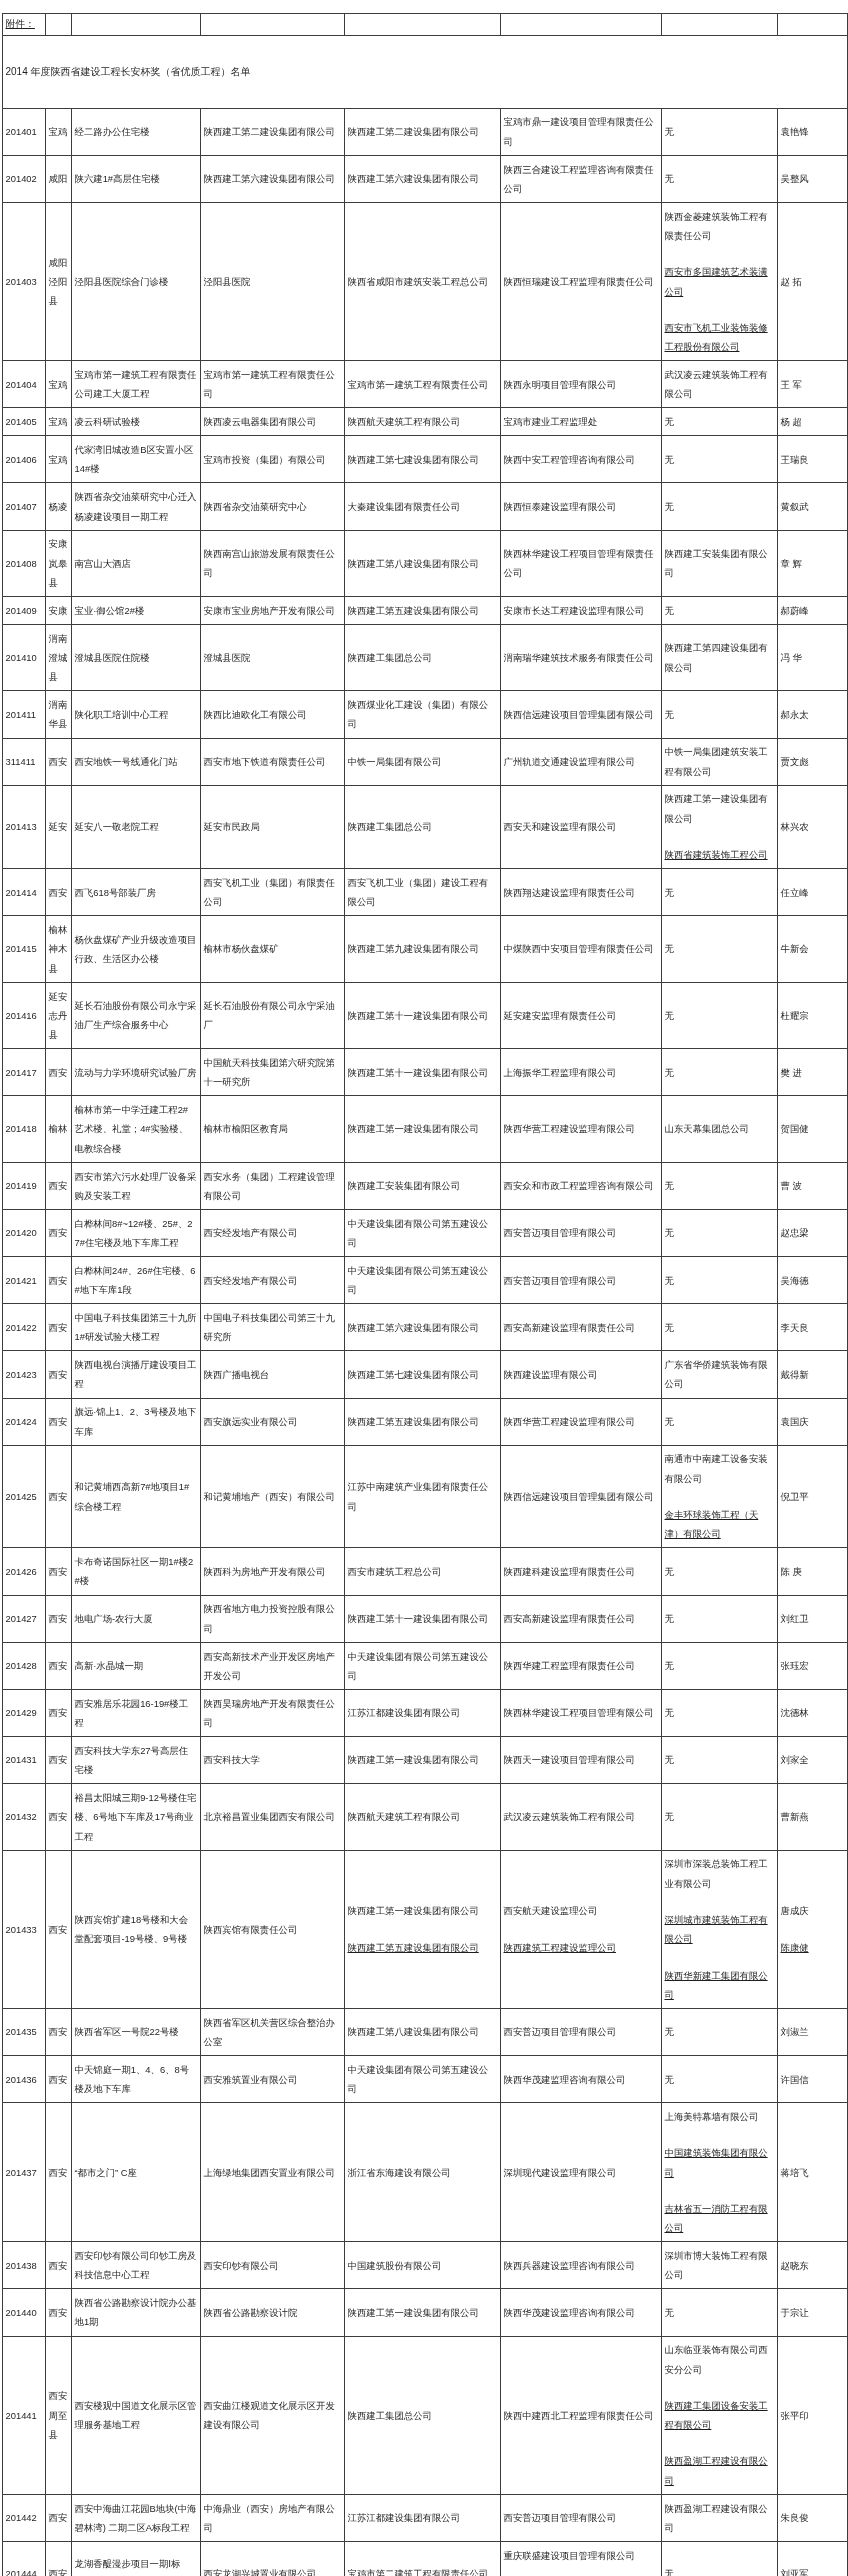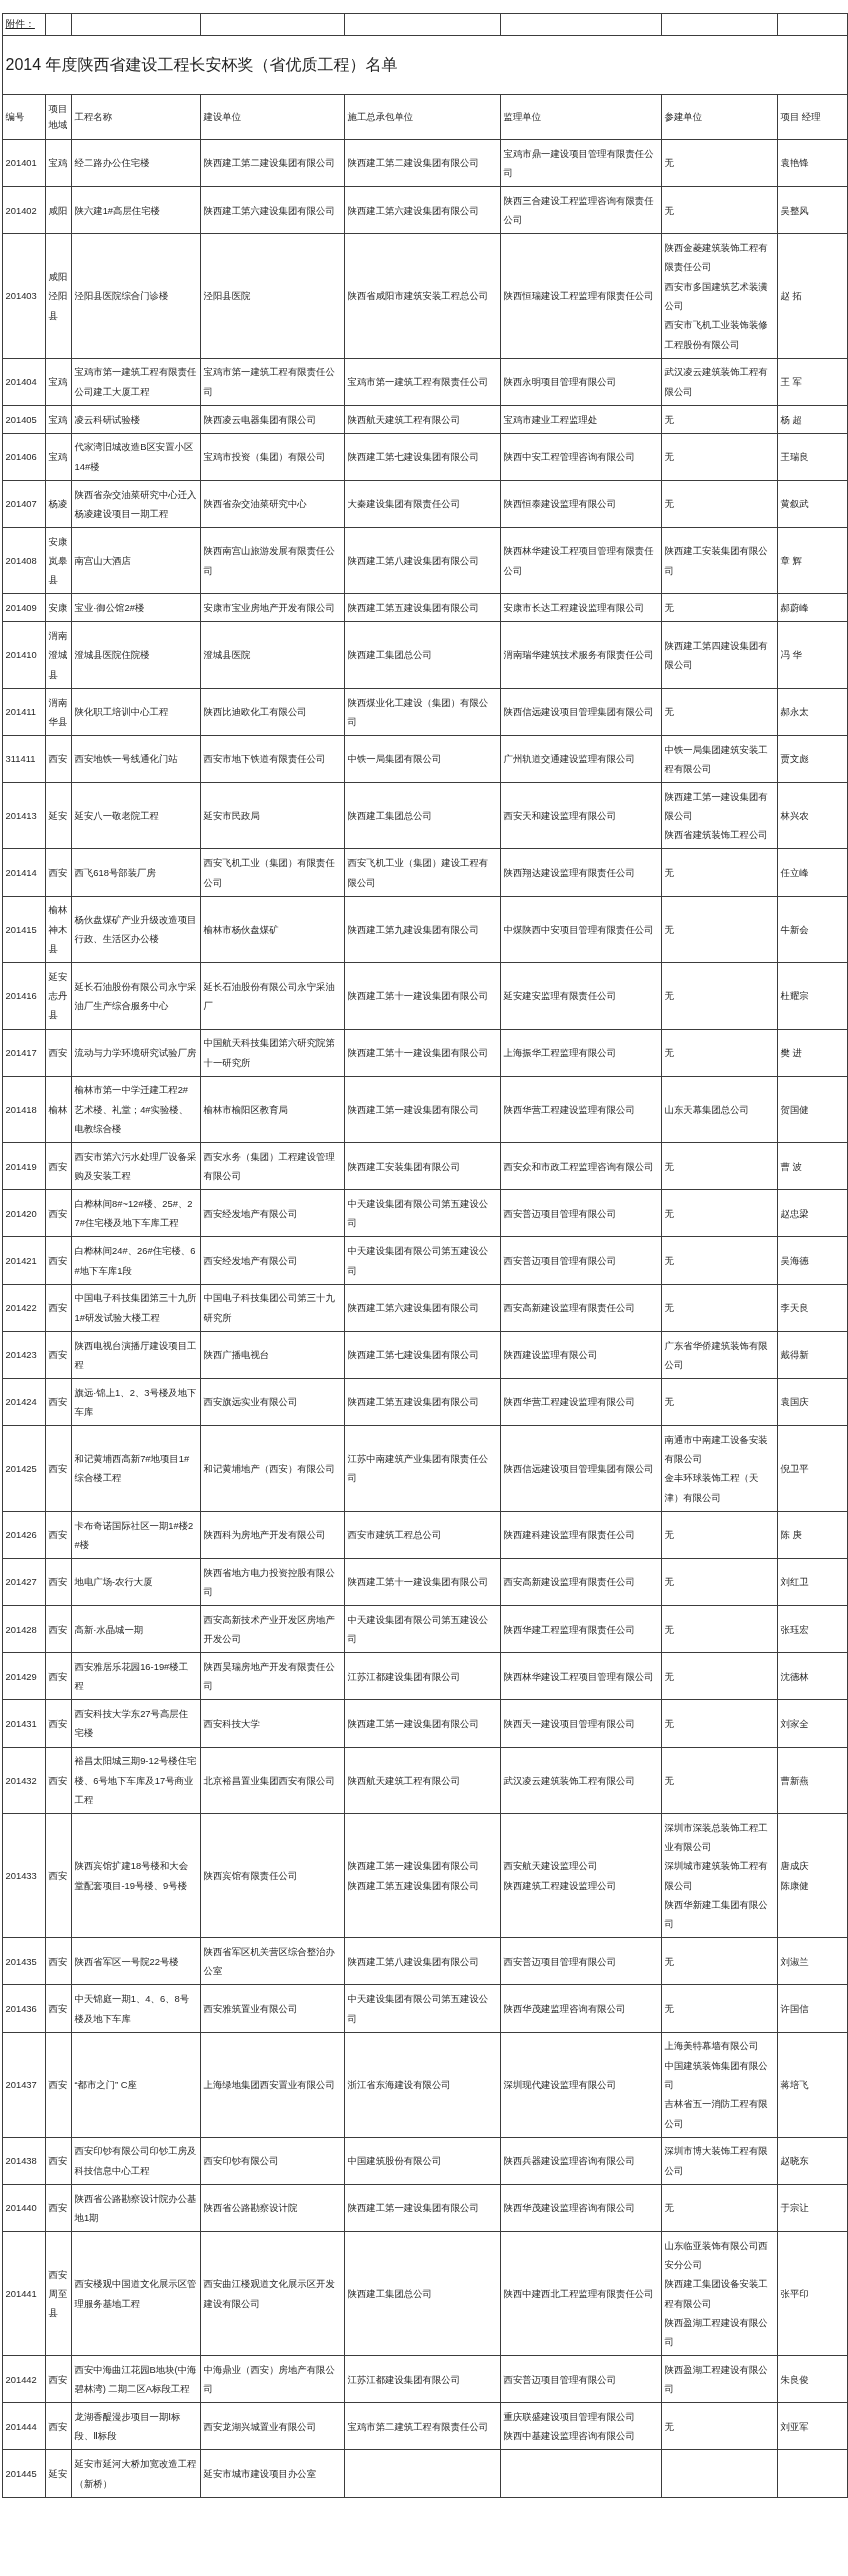"2014 年度陕西省建设工程长安杯奖（省优质工程）名单" tr.title-row td { font-size: 16px -> 10px; padding: 18px 3px -> 29px 3px }
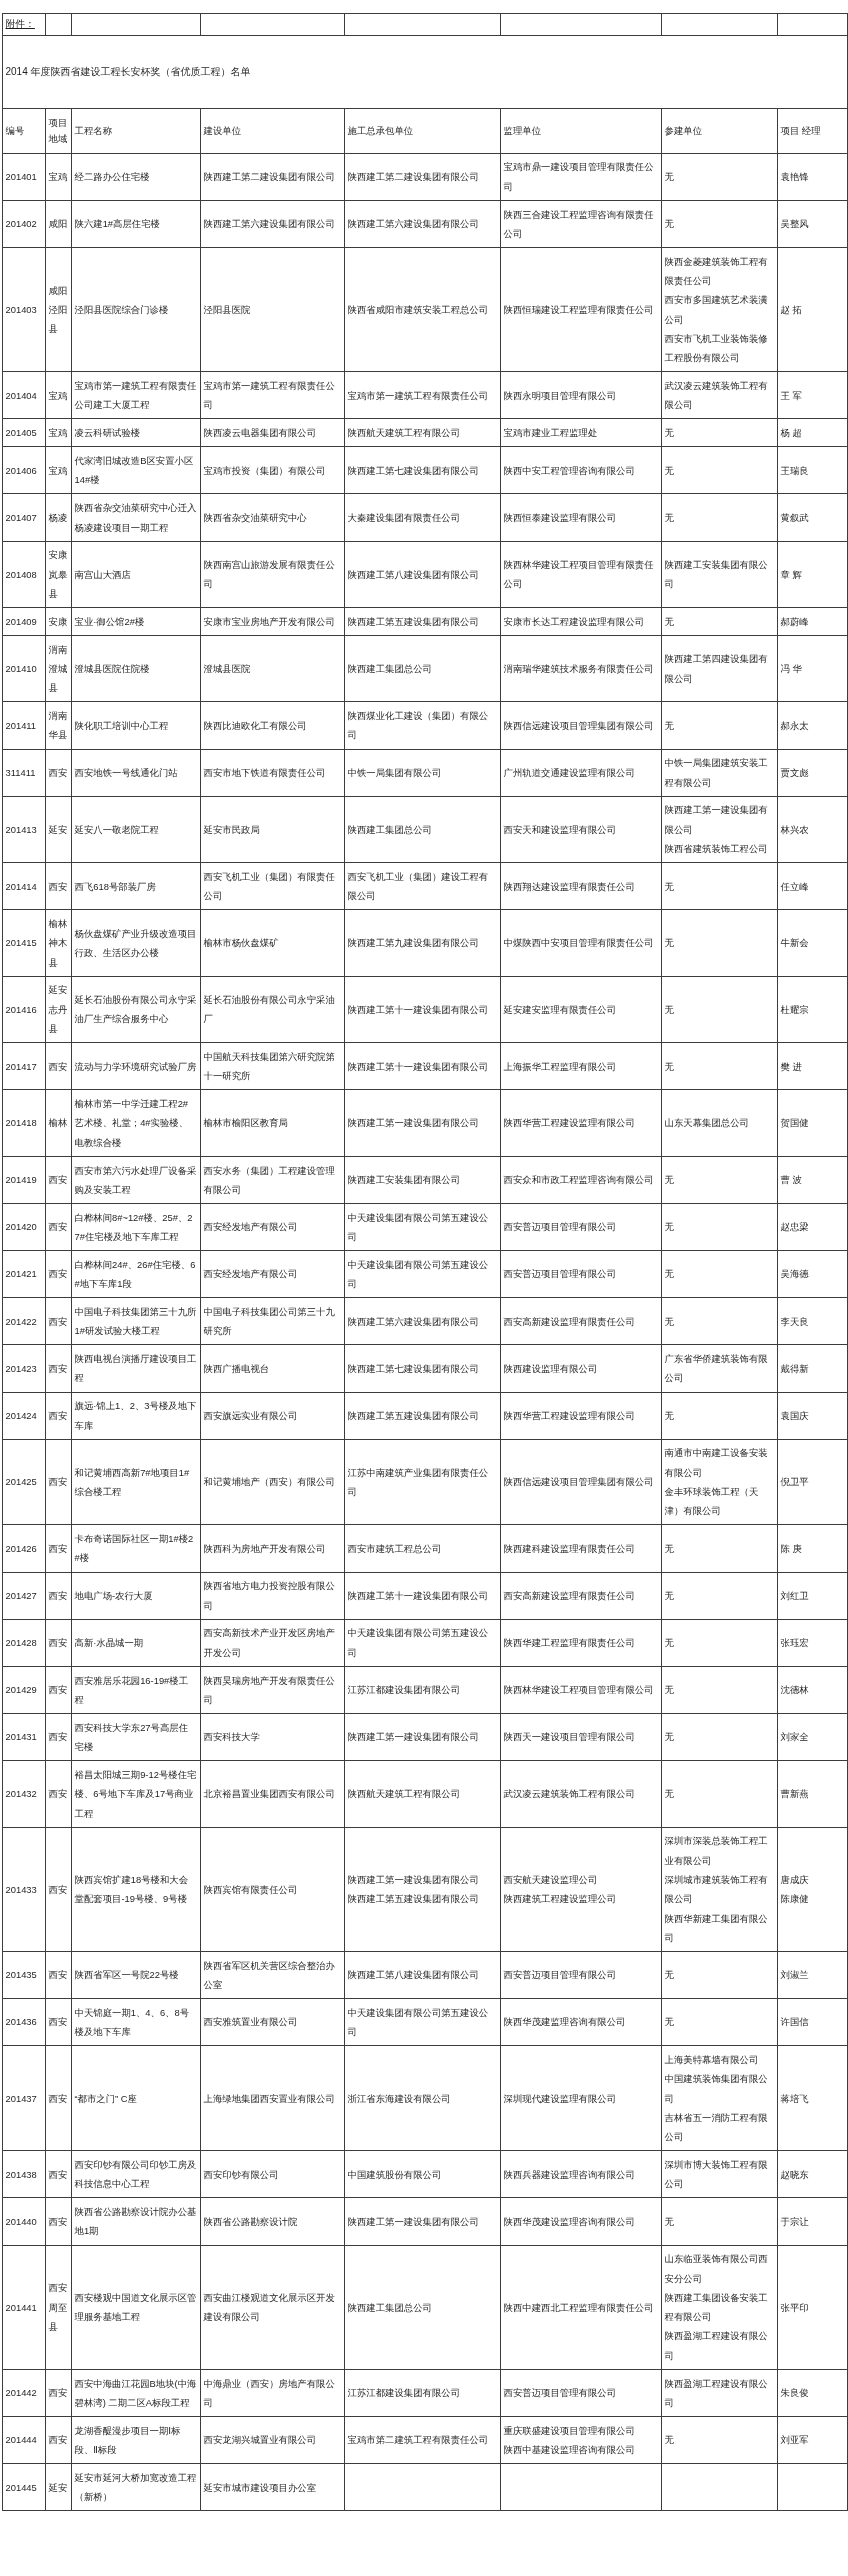"编号" tr.header-row { html: <tr> <th>编号</th> <th>项目地域</th> <th>工程名称</th> <th>建设单位</th> <th>施工总承包单位</th> <th>监理单位</th> <th>参建单位</th> <th>项目 经理</th> </tr> -> none }
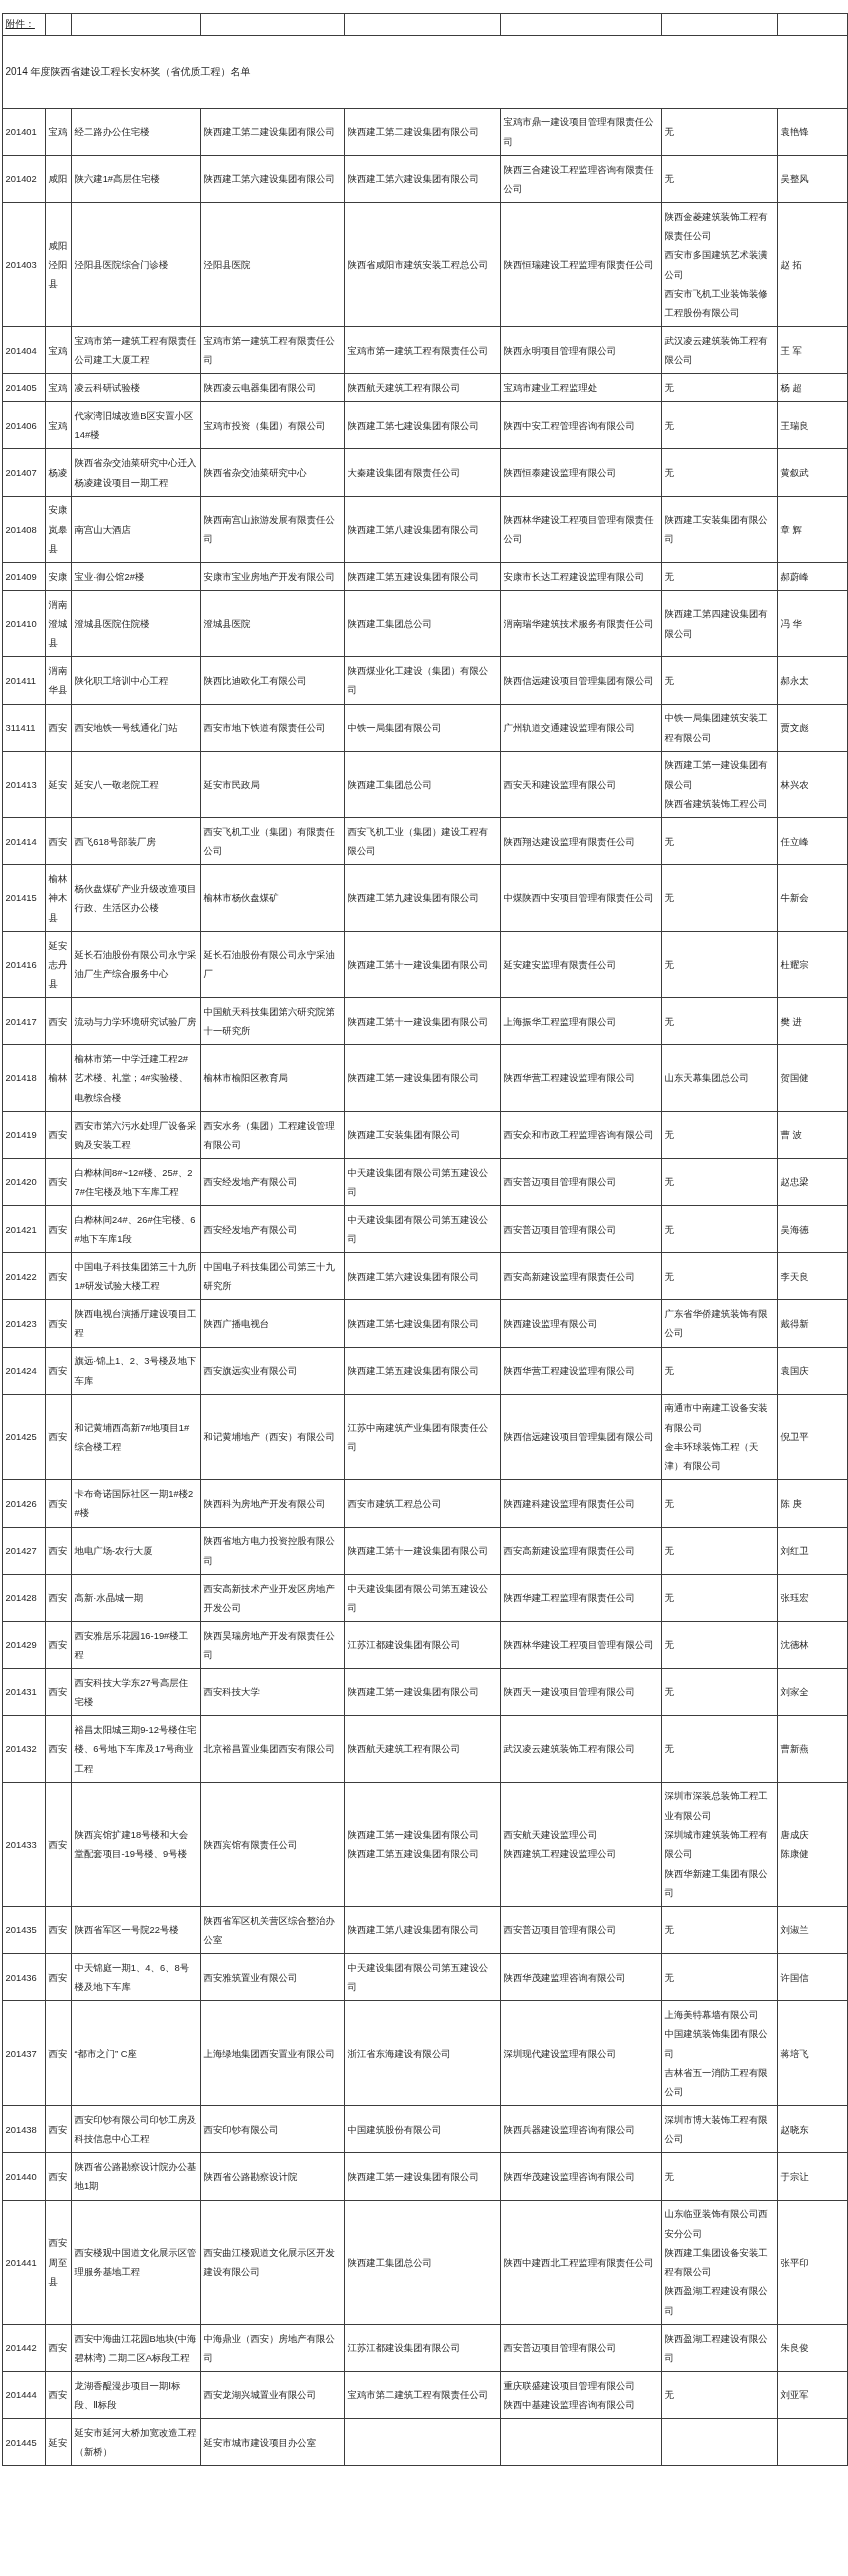"西安市多国建筑艺术装潢公司" .ent + .ent { margin-top: 0 -> 17px; text-decoration: none -> underline }
